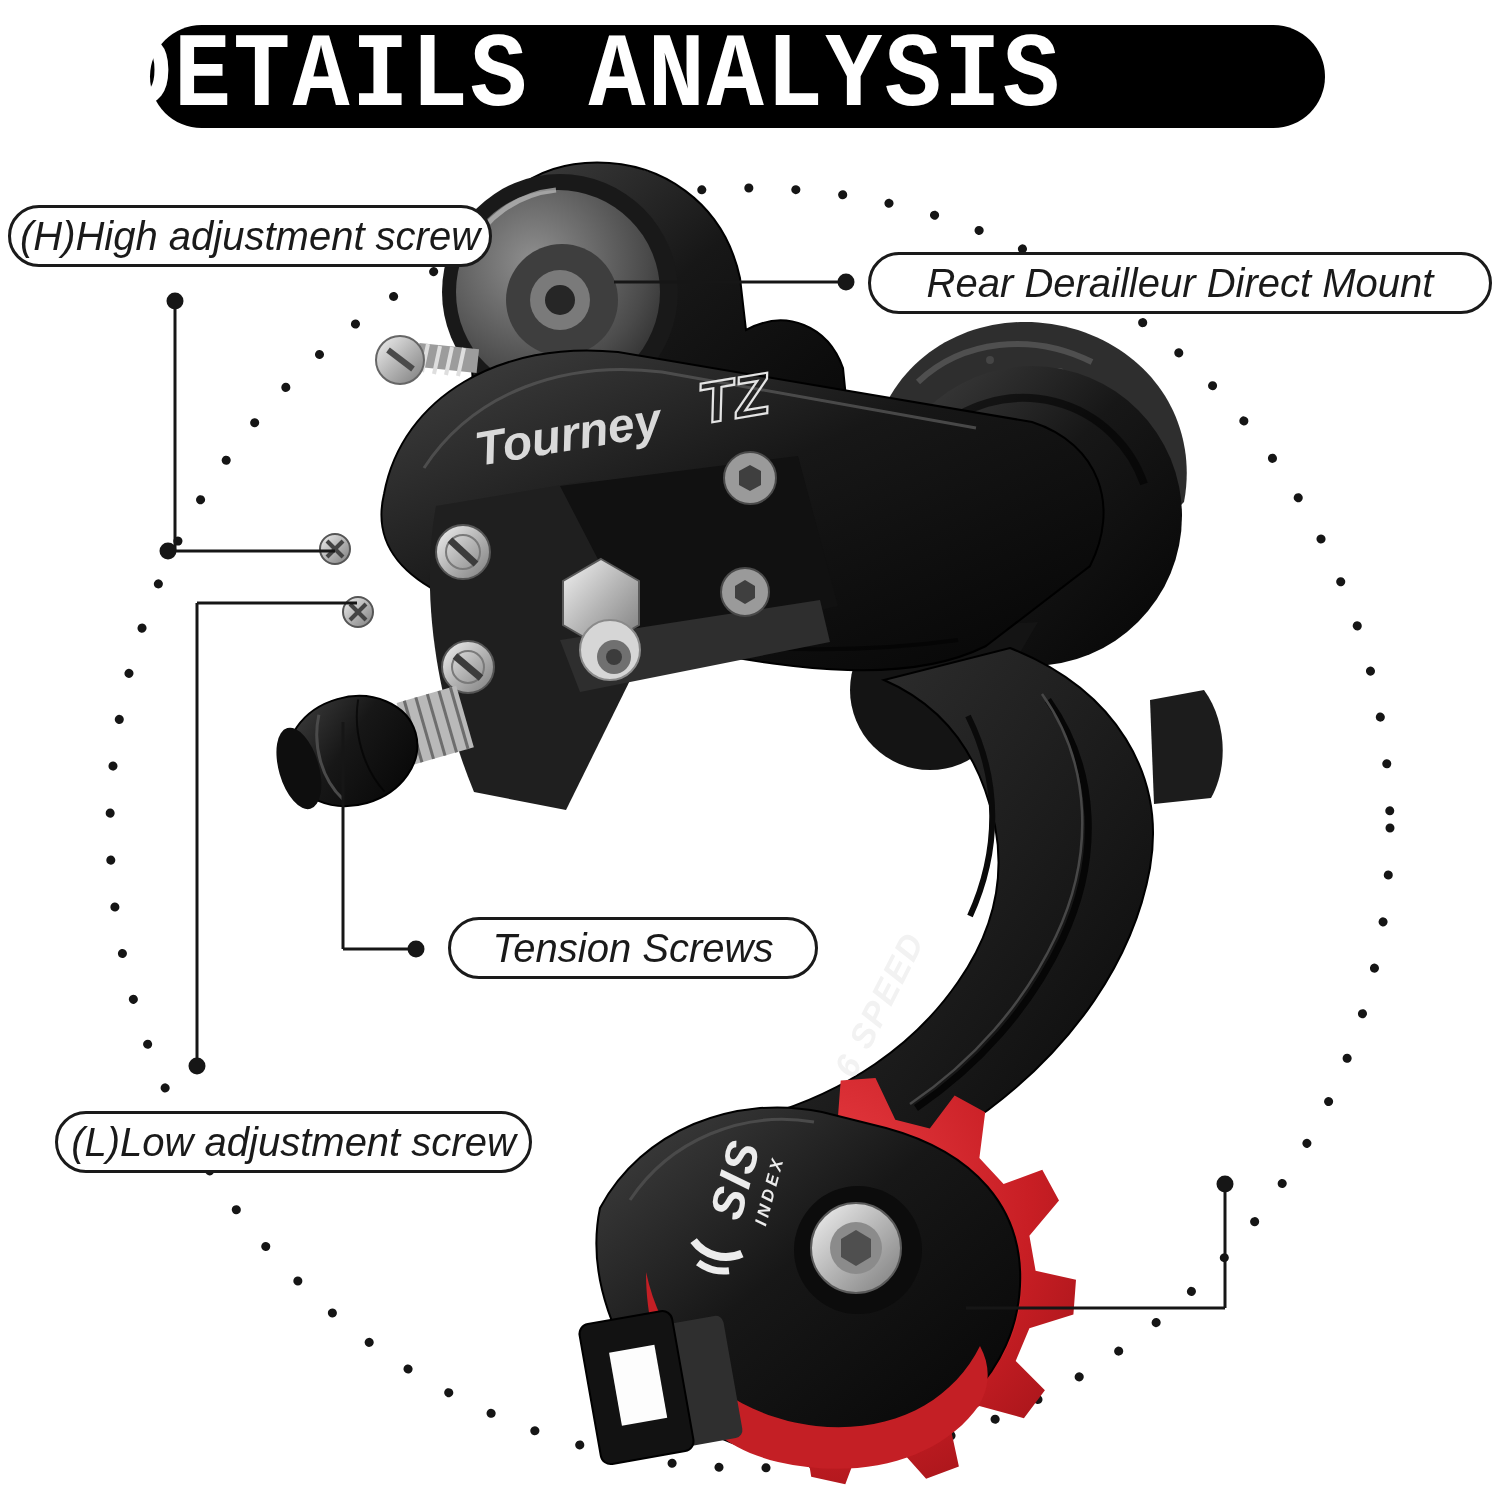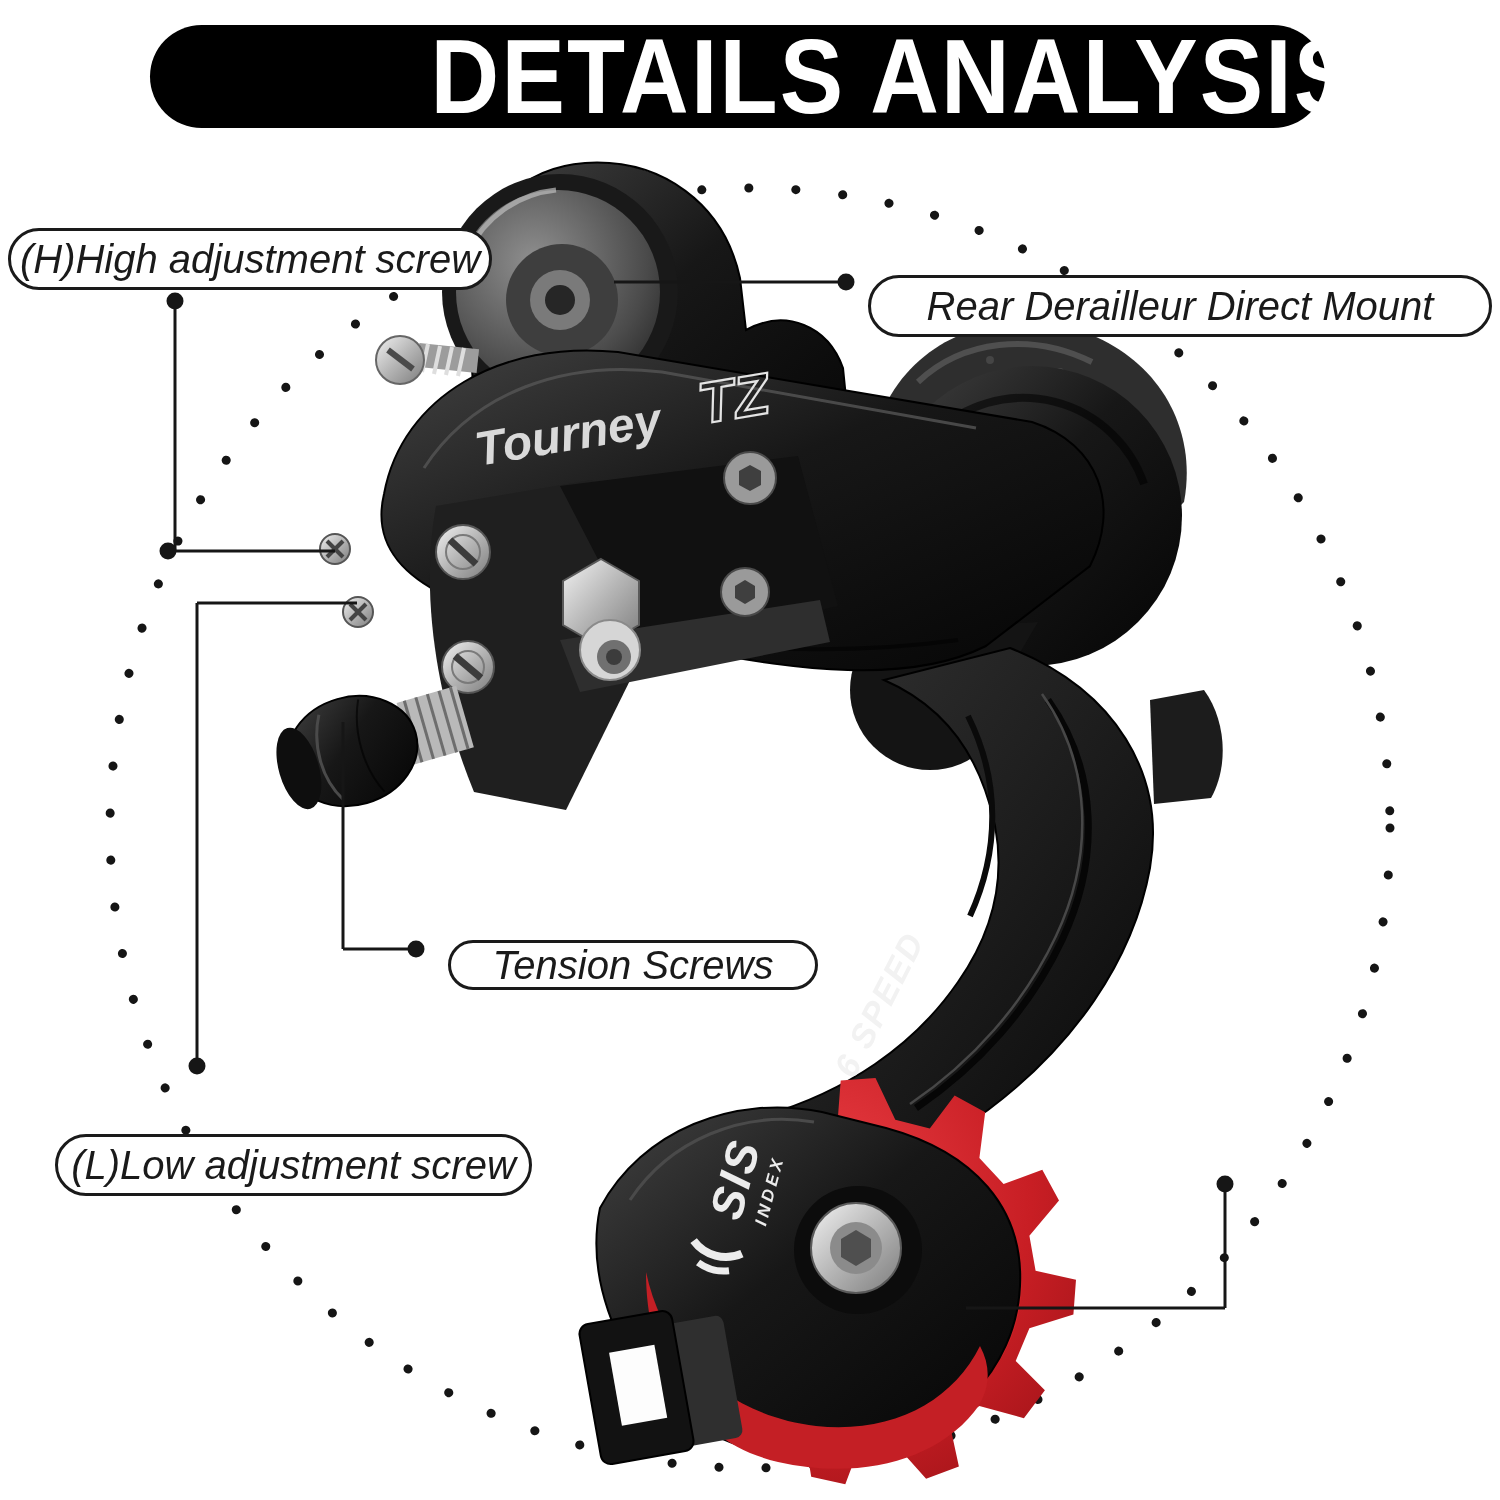"DETAILS ANALYSIS" .title-pill { font-family: none -> Liberation Mono, monospace; justify-content: flex-end -> flex-start }
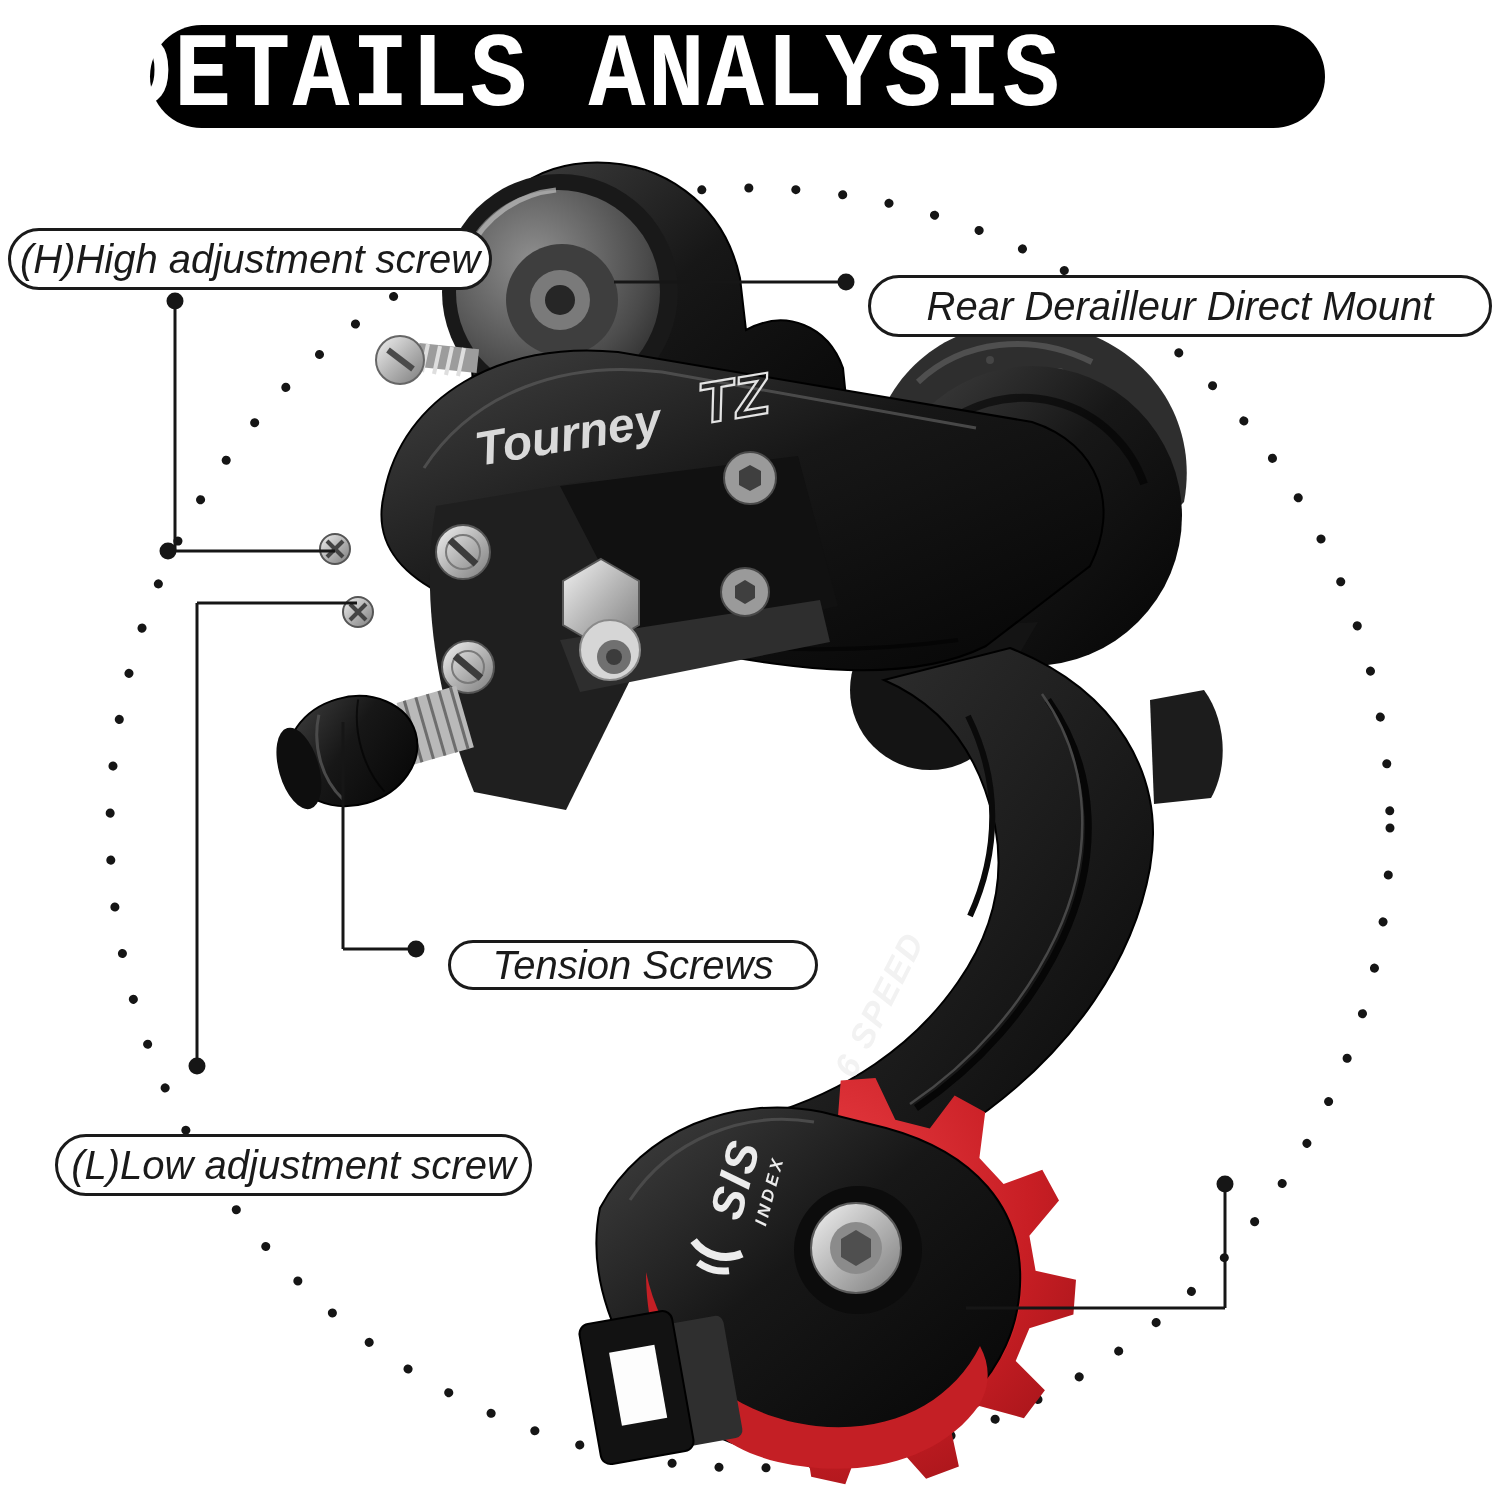"(H)High adjustment screw" .pill-label { margin-top: 23px -> none }
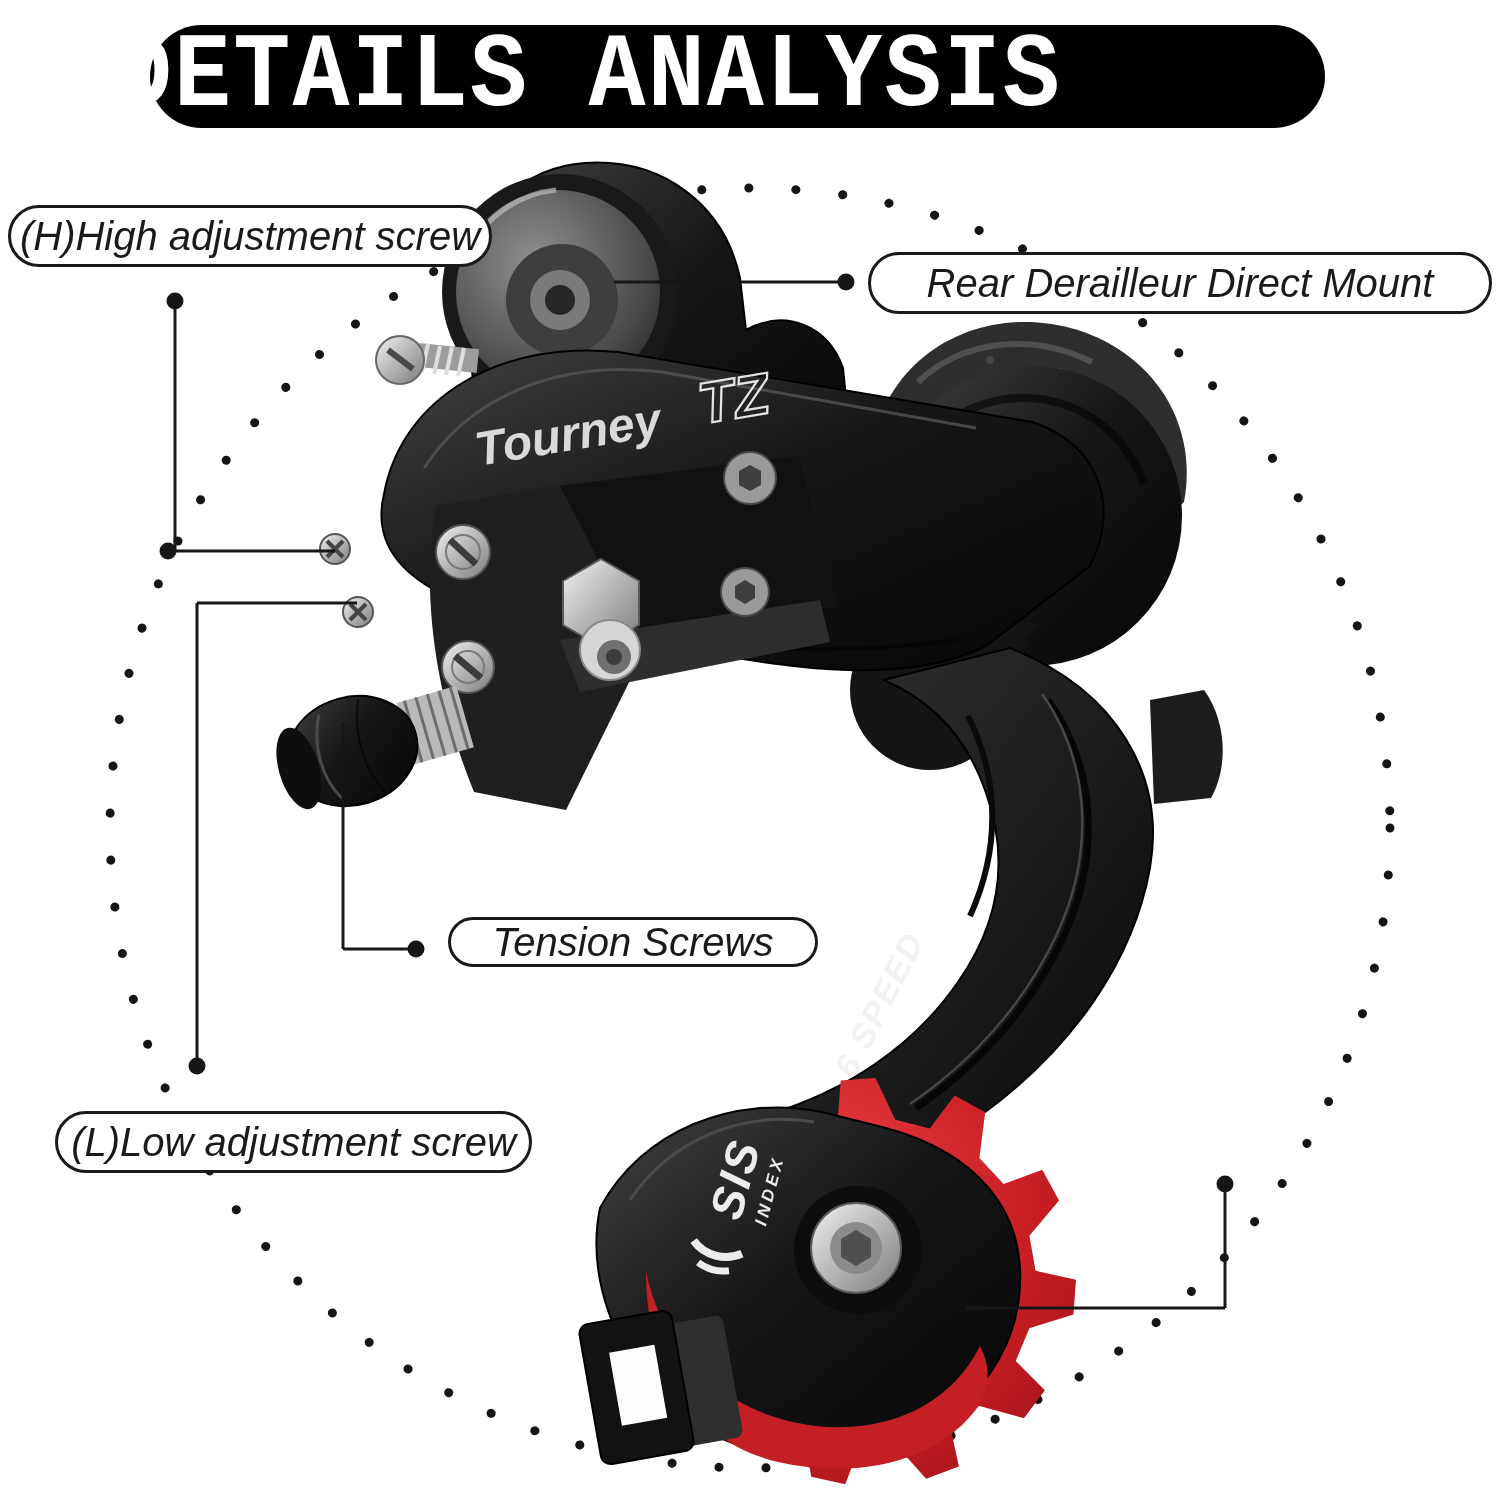"Tension Screws" .lbl-tension { height: 50px -> 62px }
